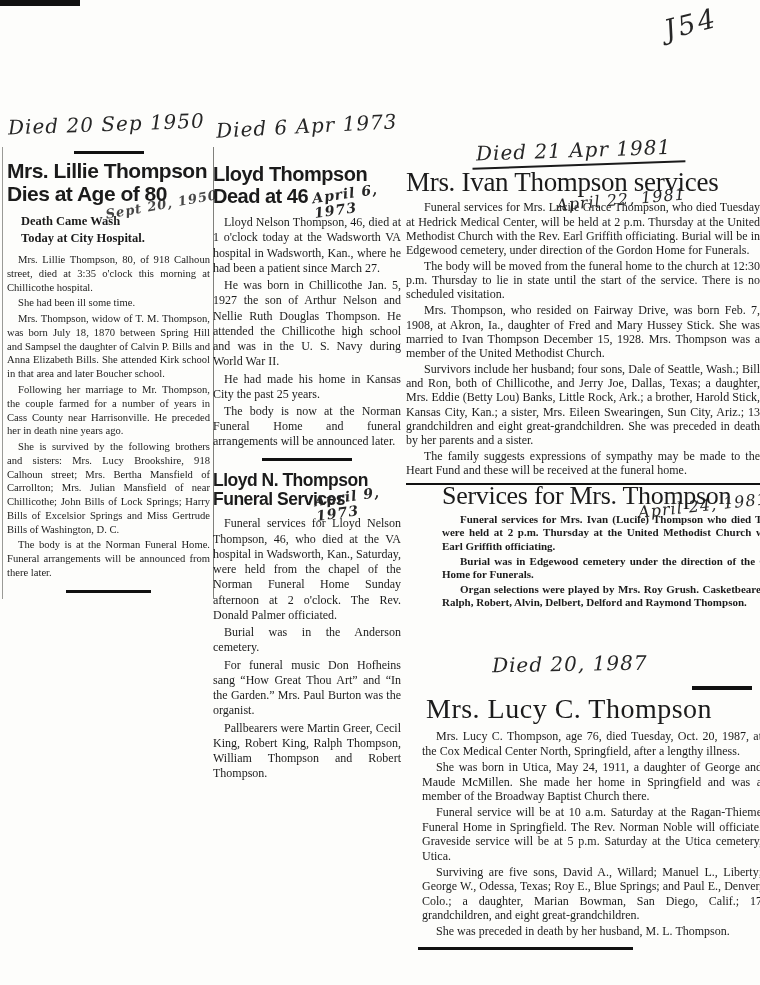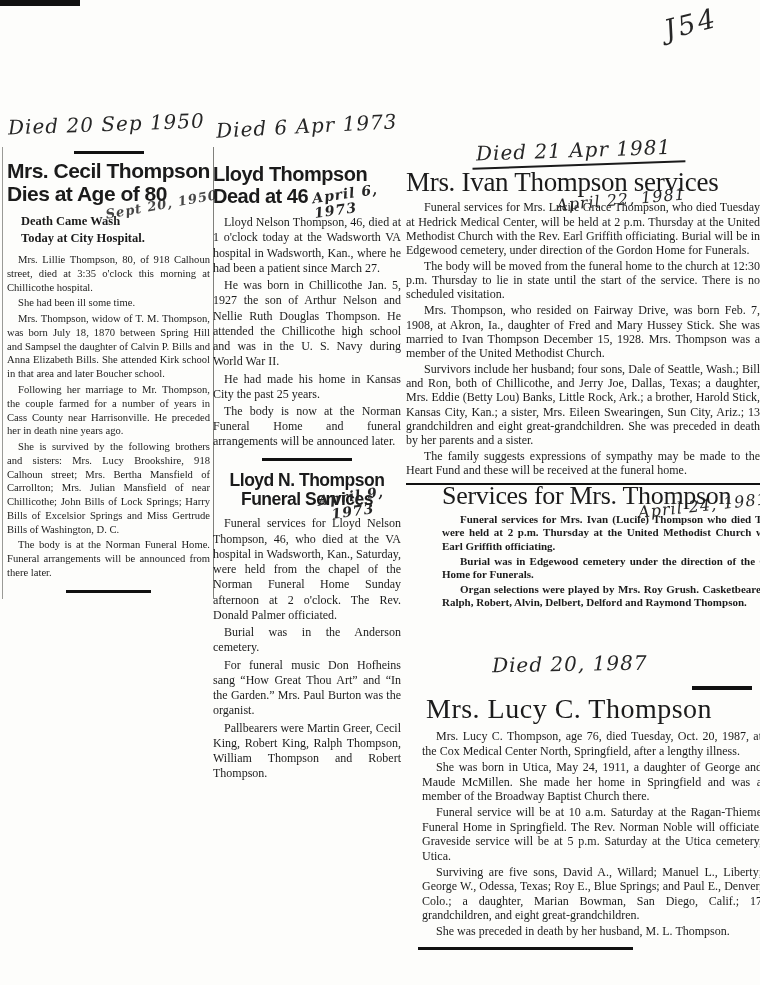"Mrs. Cecil Thompson" span { text: Cecil -> Lillie }
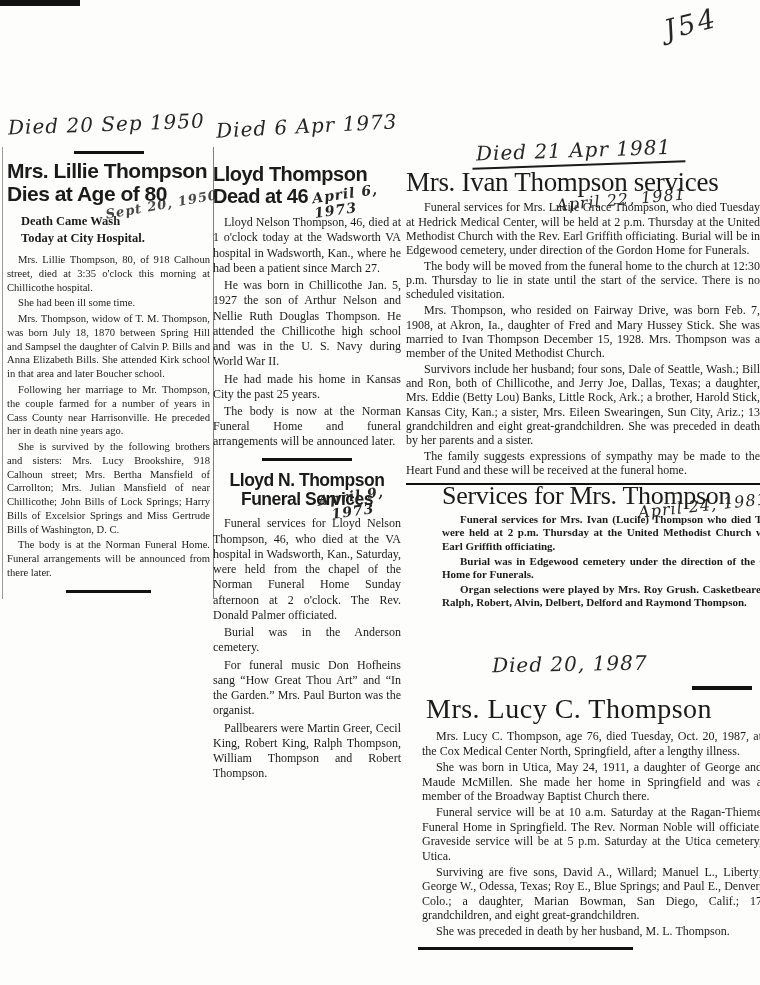"Lloyd N. Thompson" .c2 h2.head-sans { text-align: center -> none }
